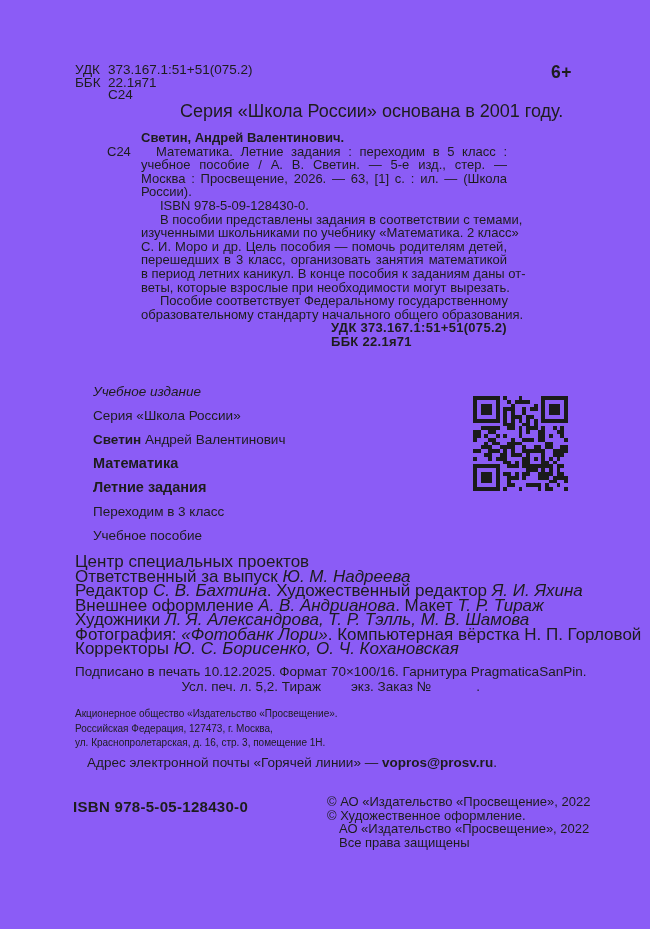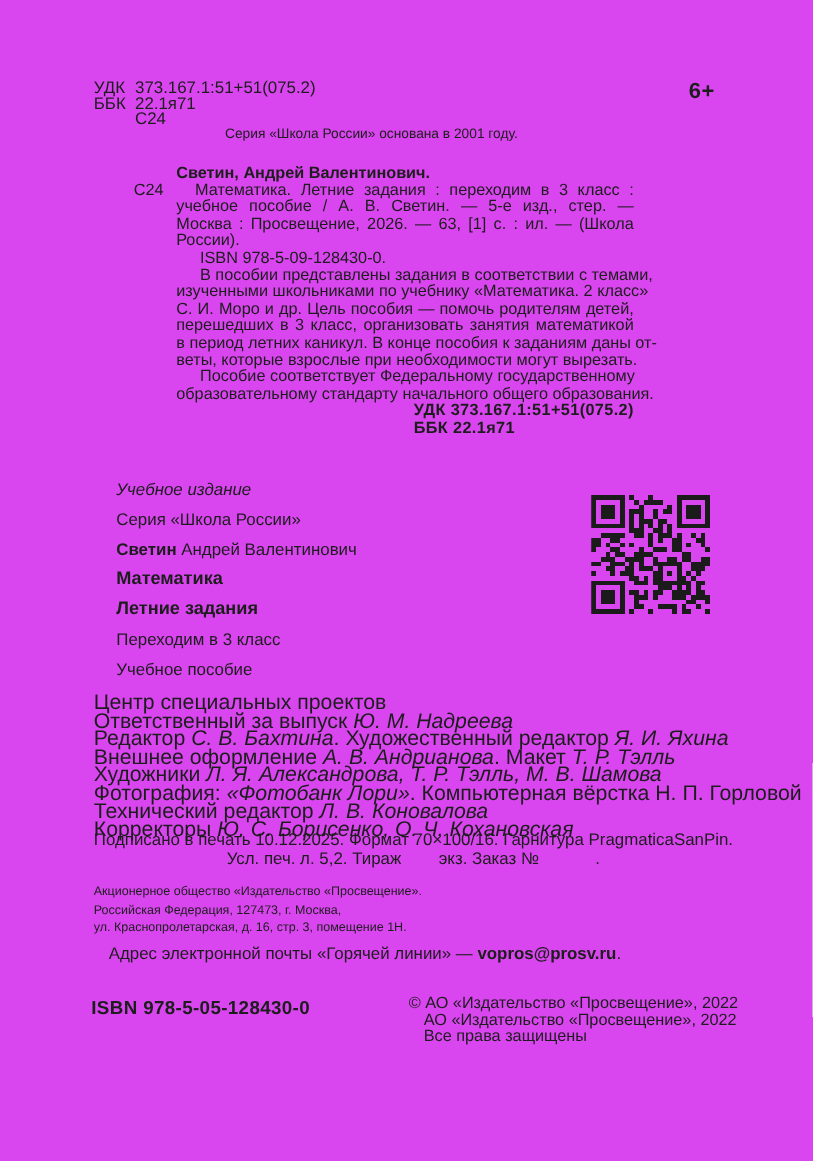"УДК 373.167.1:51+51(075.2)" div.page { background: #d946ef -> #8b5cf6 }
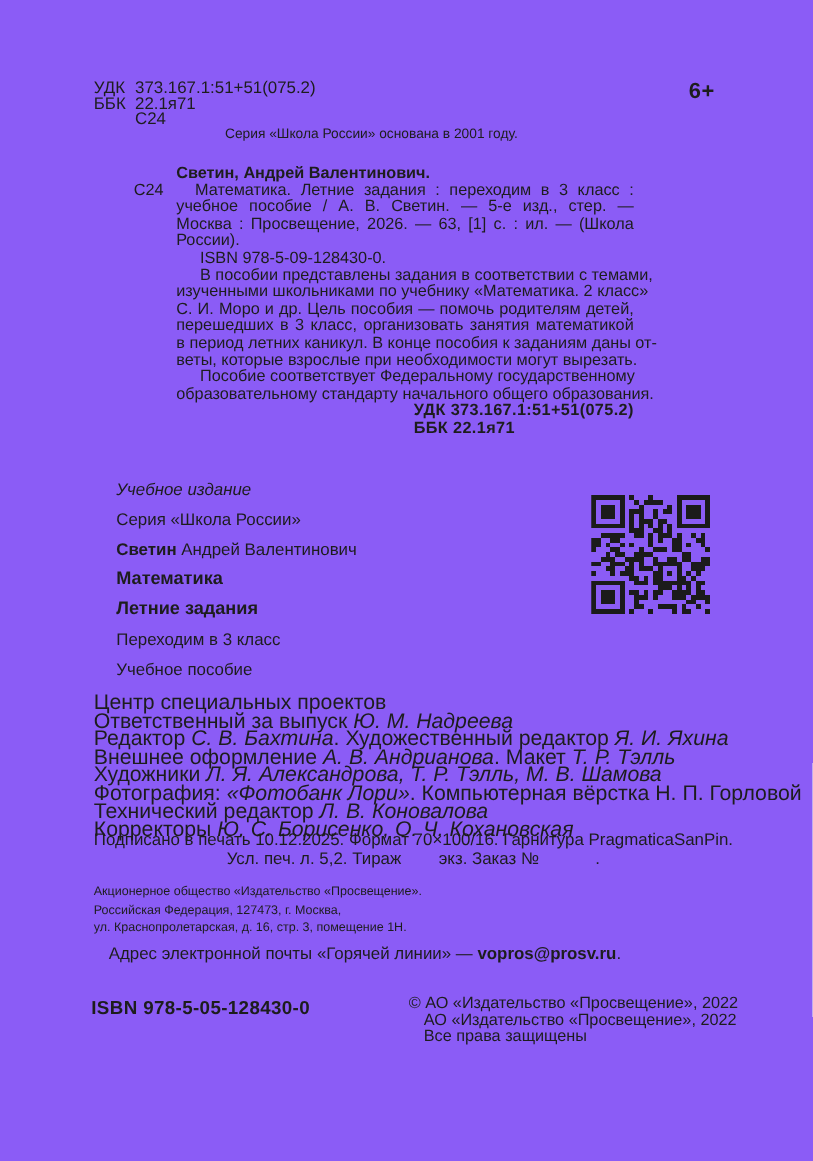"Серия «Школа России» основана в" .series-note { font-size: 11px -> 18px }
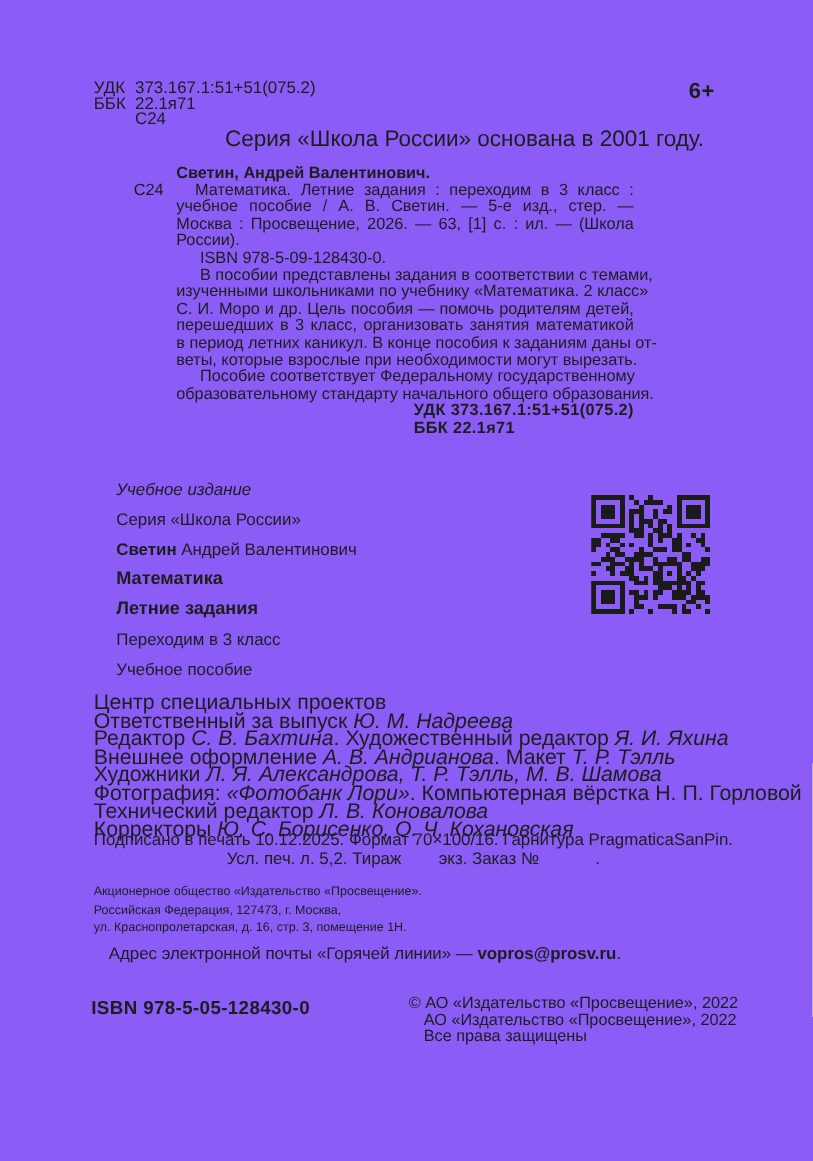"Математика. Летние задания : переходим" div.ind { text: 3 -> 5 }
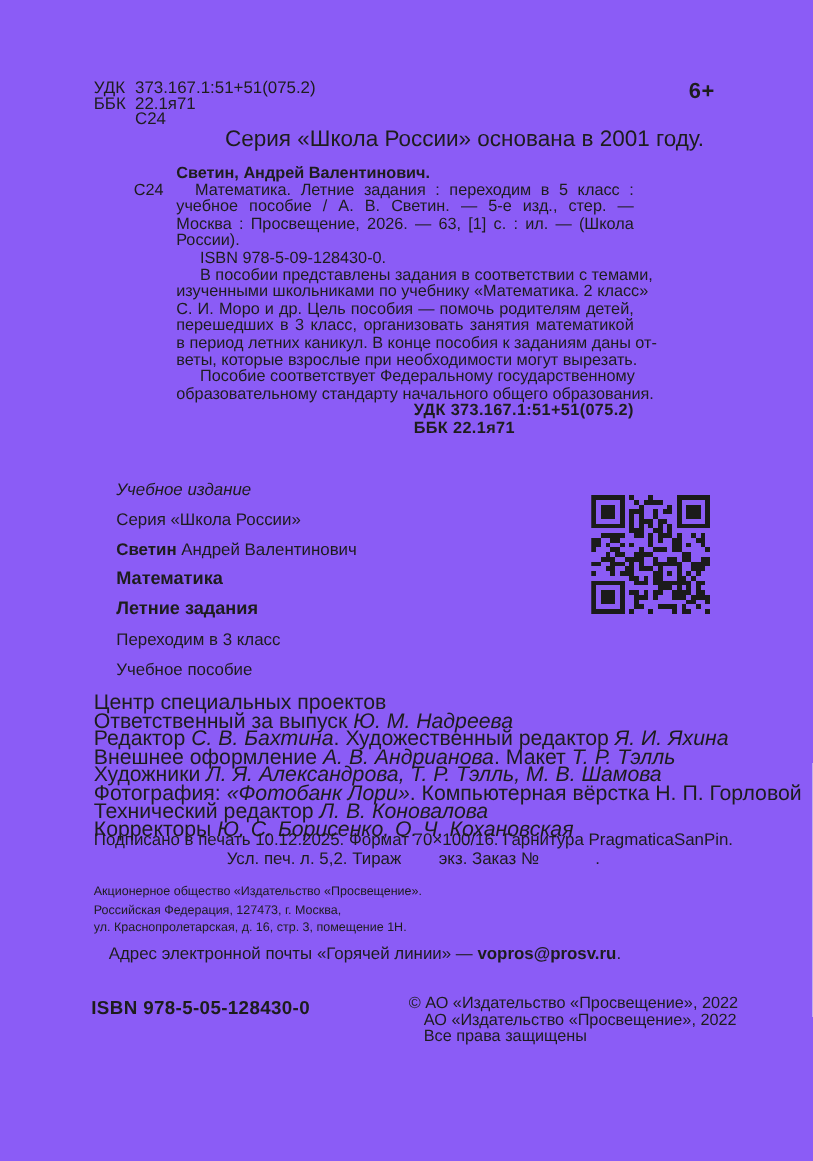"Т. Р. Тэлль" span { text: Тэлль -> Тираж }
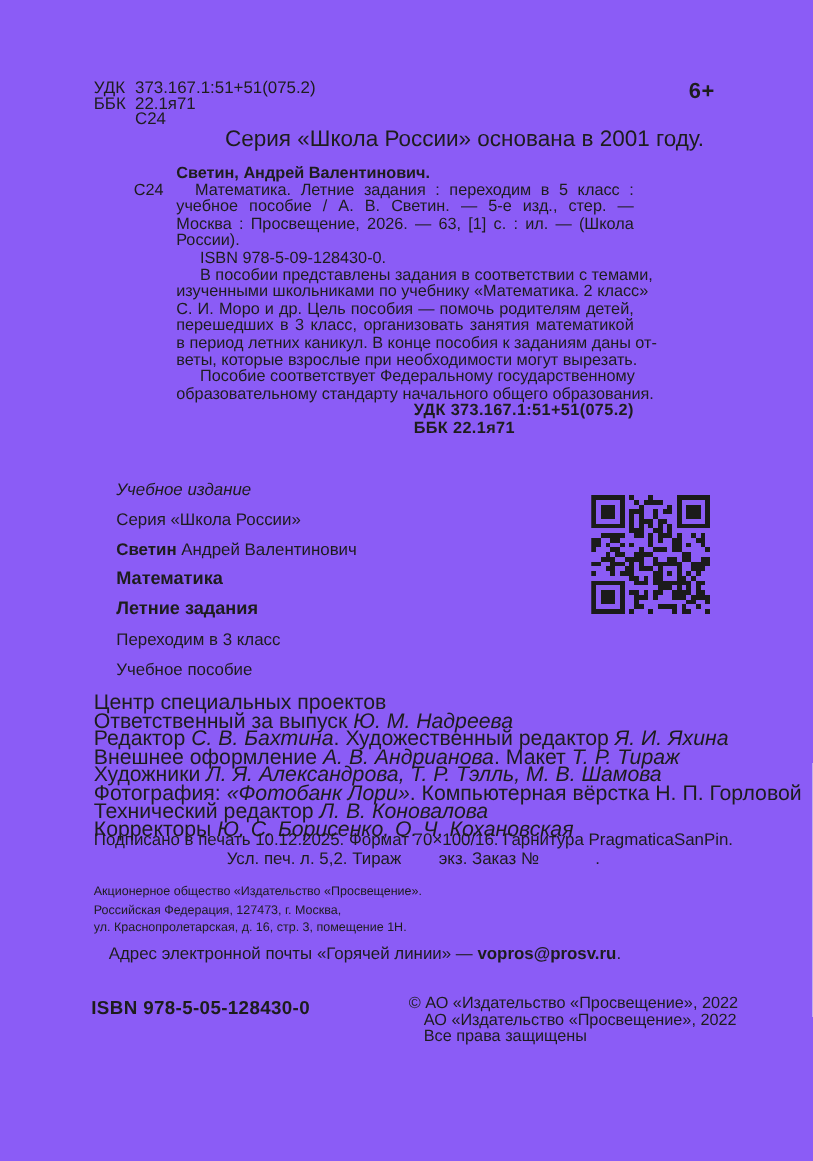"Технический редактор Л. В. Коновалова" div { html: <div><span>Технический редактор </span><span>Л. В. Коновалова</span></div> -> none }
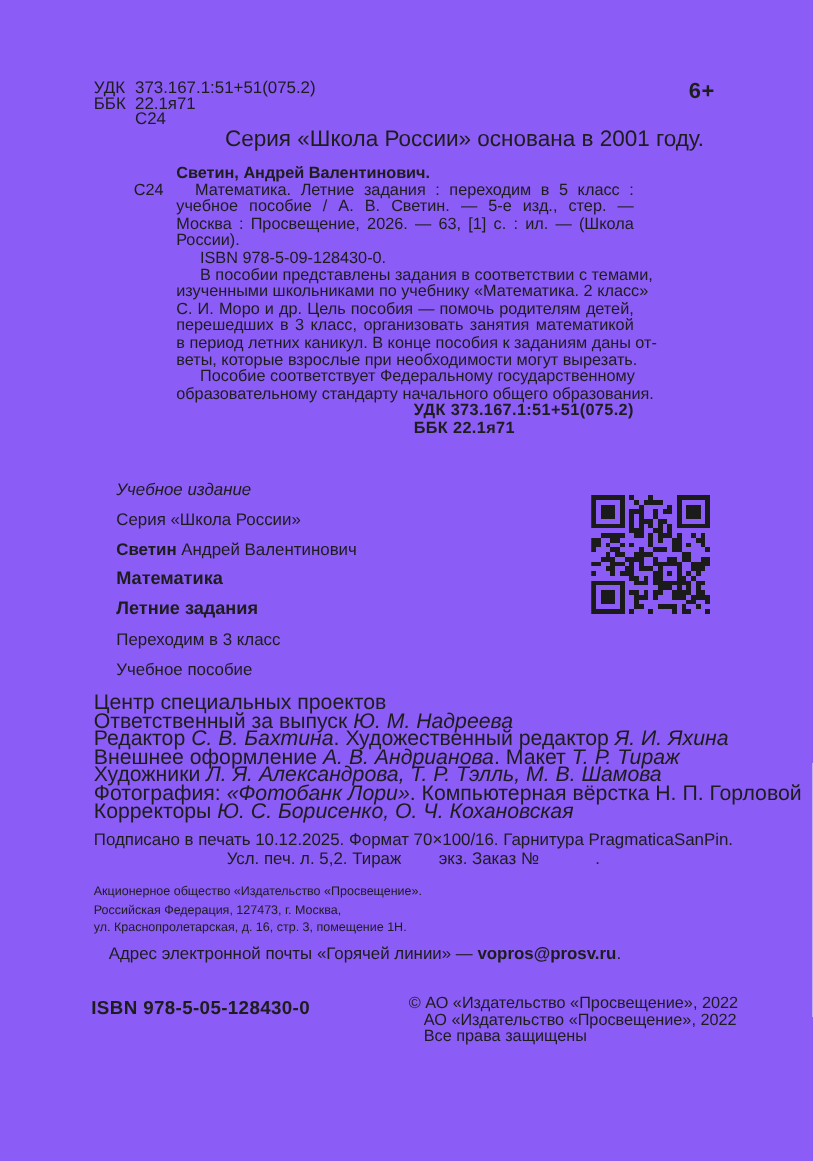"© Художественное оформление." div { html: none -> <div>© Художественное оформление.</div> }
